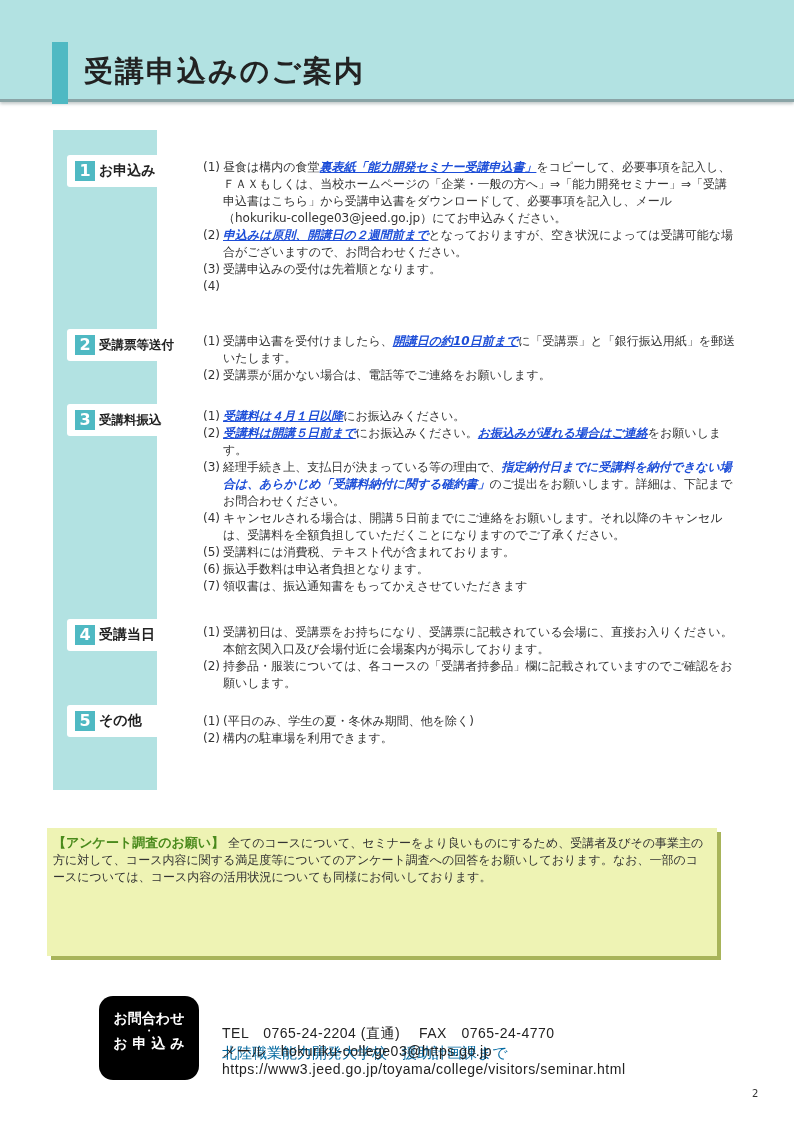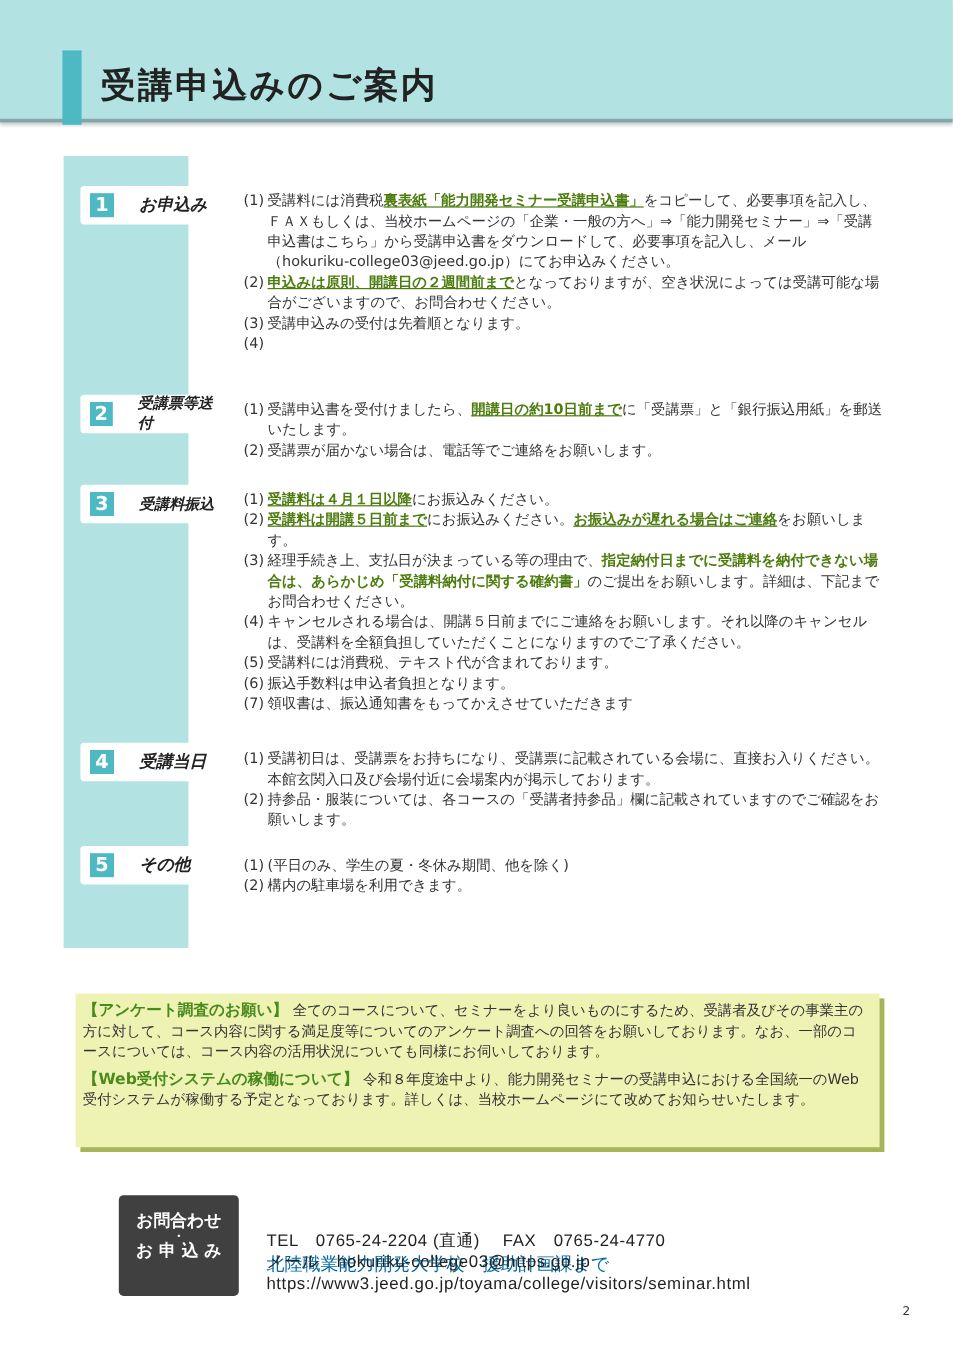"お申込み" .section-name { font-style: italic -> none; margin-left: 21px -> 4px }
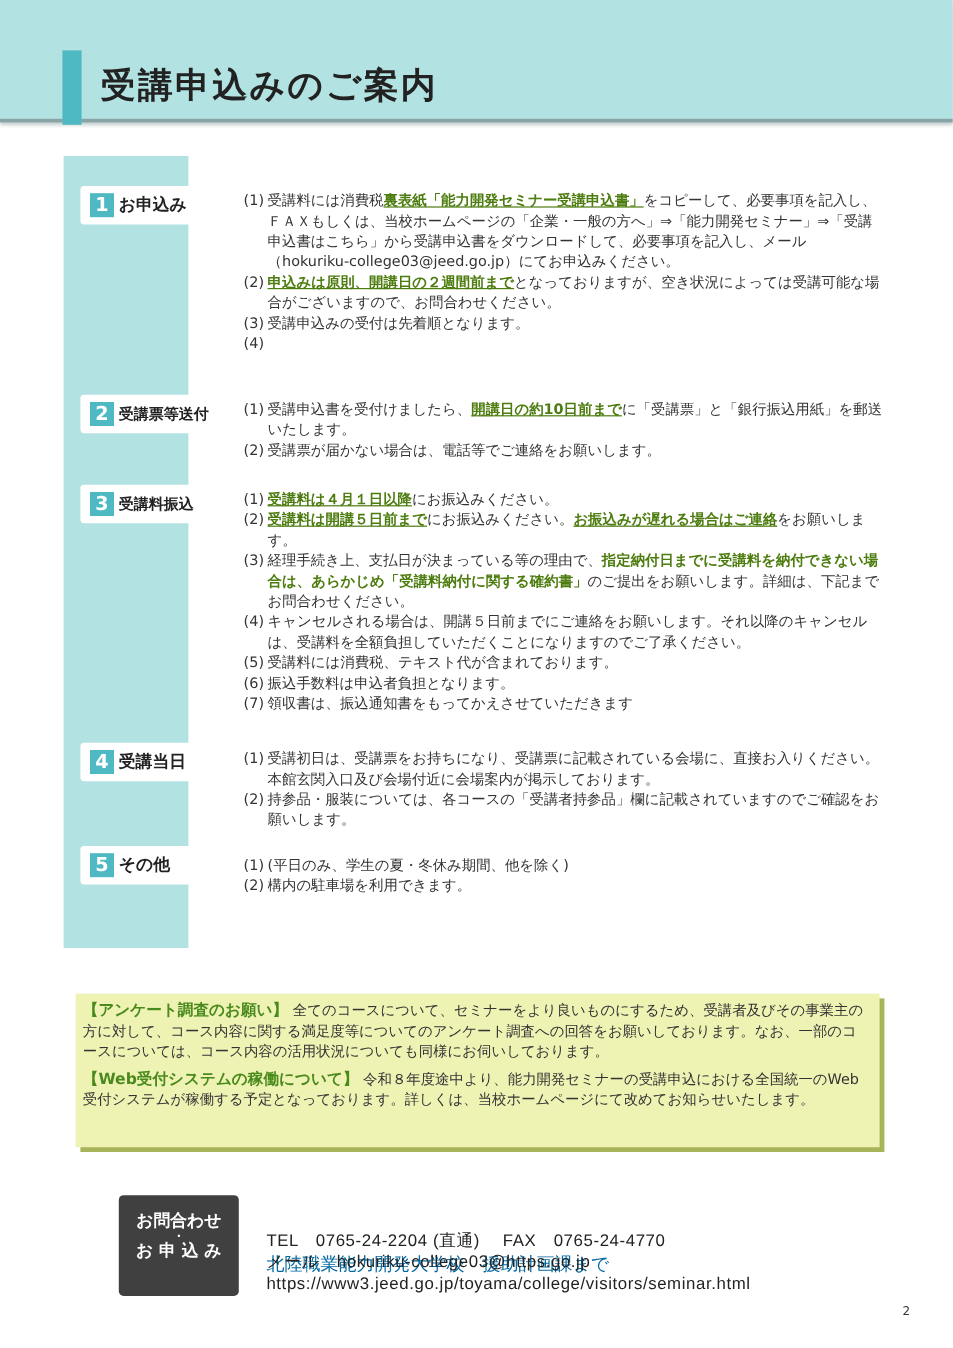"受講料には消費税" span { text: 受講料には消費税 -> 昼食は構内の食堂 }
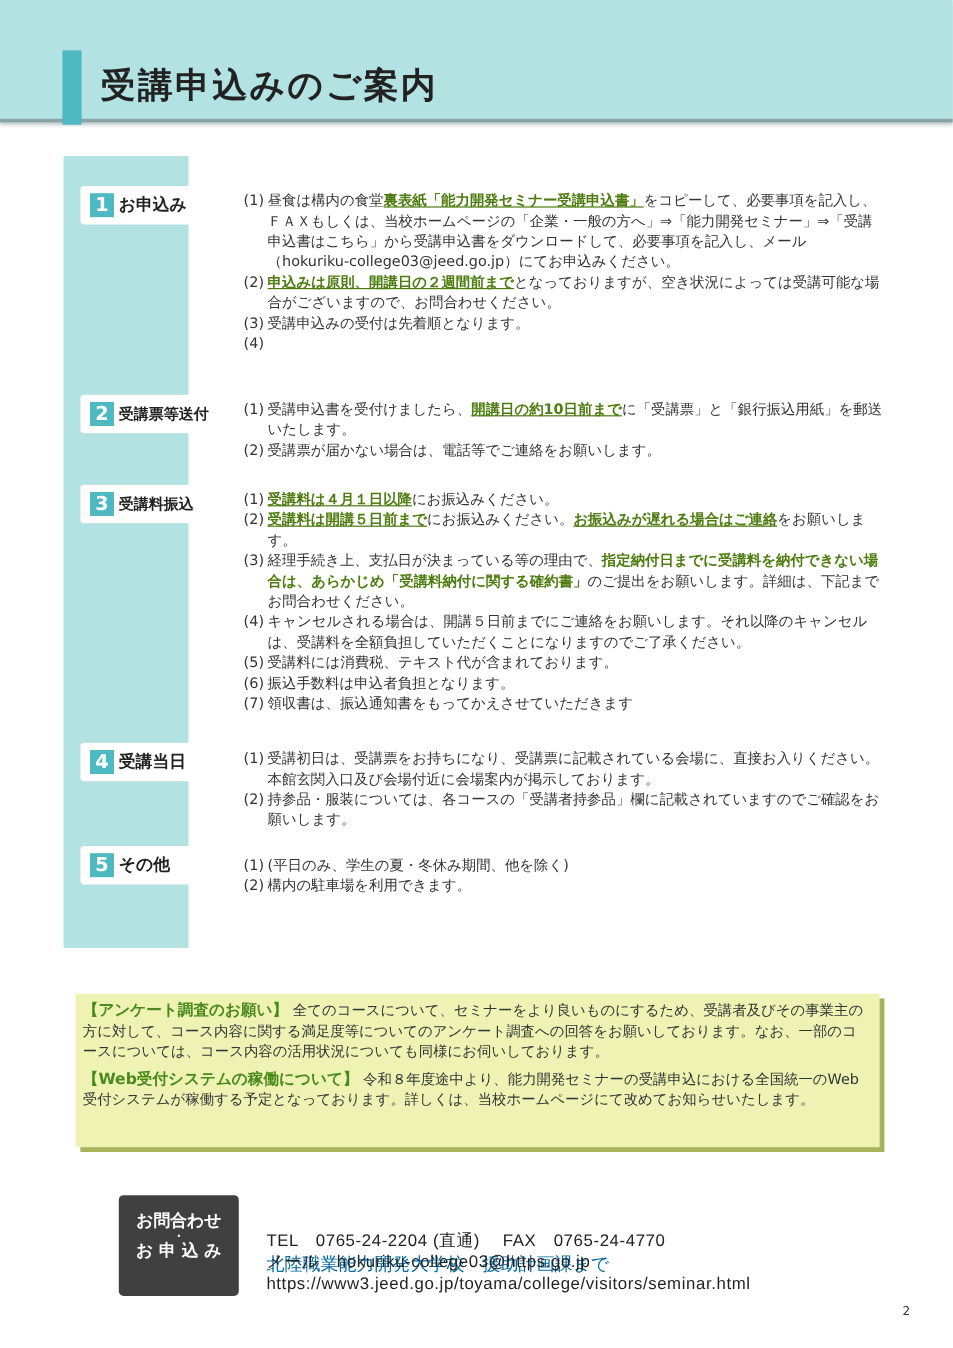"裏表紙「能力開発セミナー受講申込書」" .hl { color: #4d7c0f -> #1d4ed8; font-style: none -> italic }
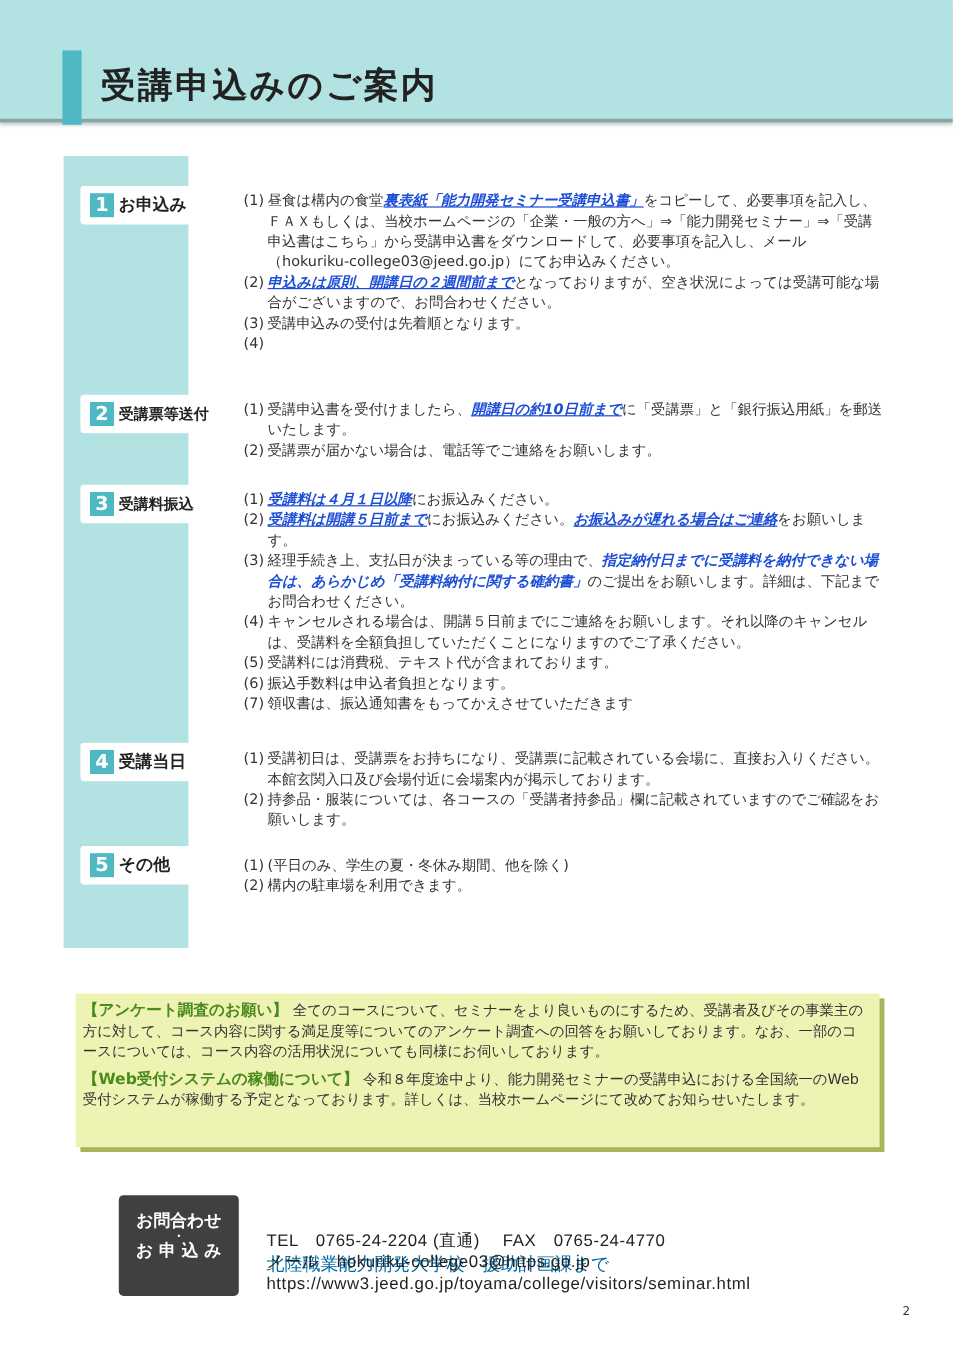"【アンケート調査のお願い】" .notice { left: 63px -> 47px }
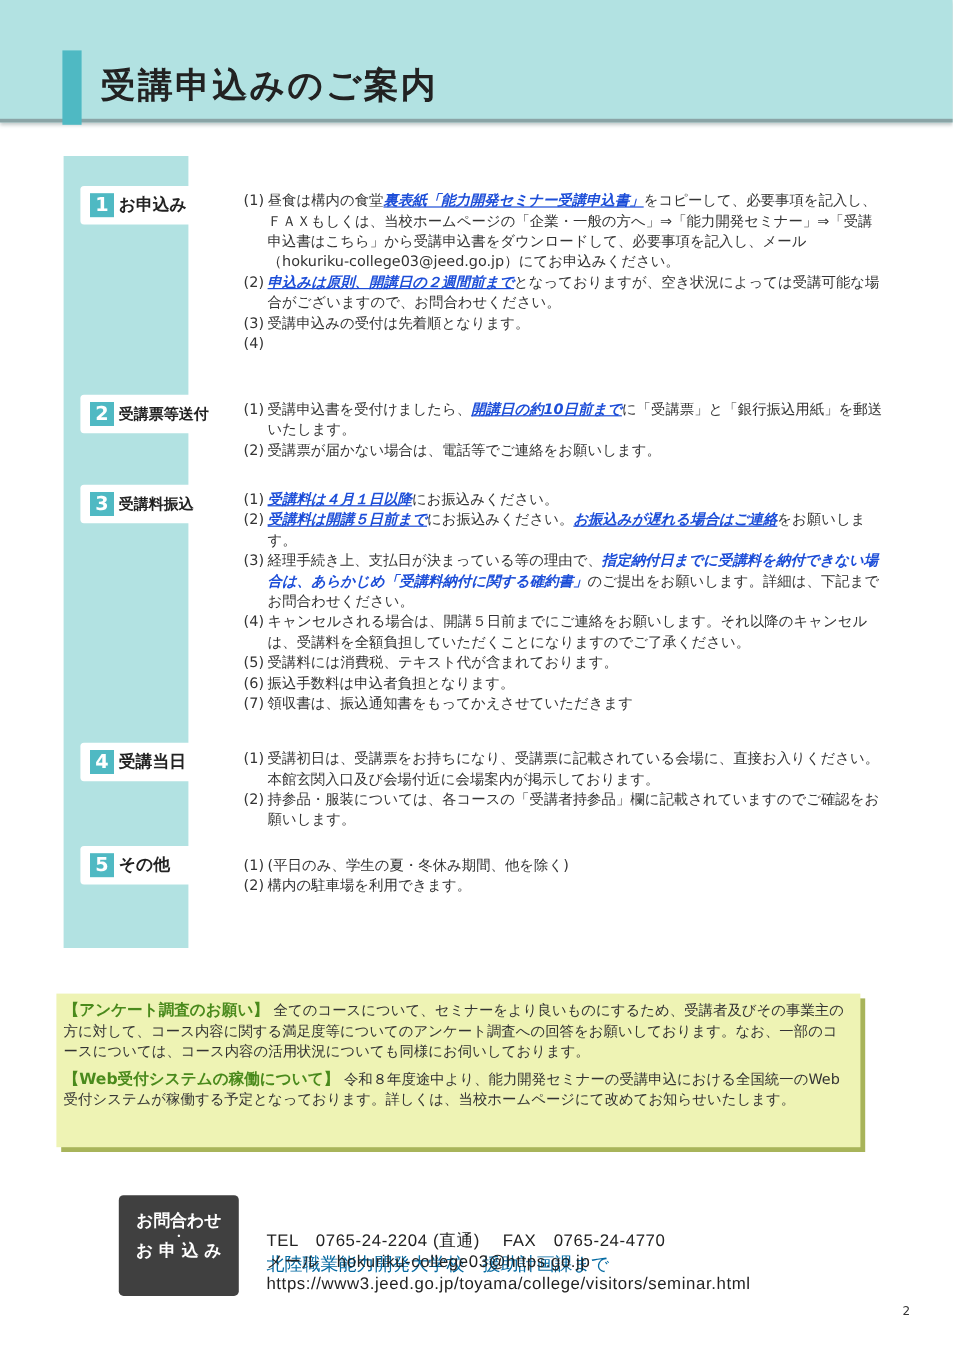"【Web受付システムの稼働について】" p { html: <p> <span>【Web受付システムの稼働について】</span> <span>令和８年度途中より、能力開発セミナーの受講申込における全国統一のWeb受付システムが稼働する予定となっております。詳しくは、当校ホームページにて改めてお知らせいたします。</span> </p> -> none }
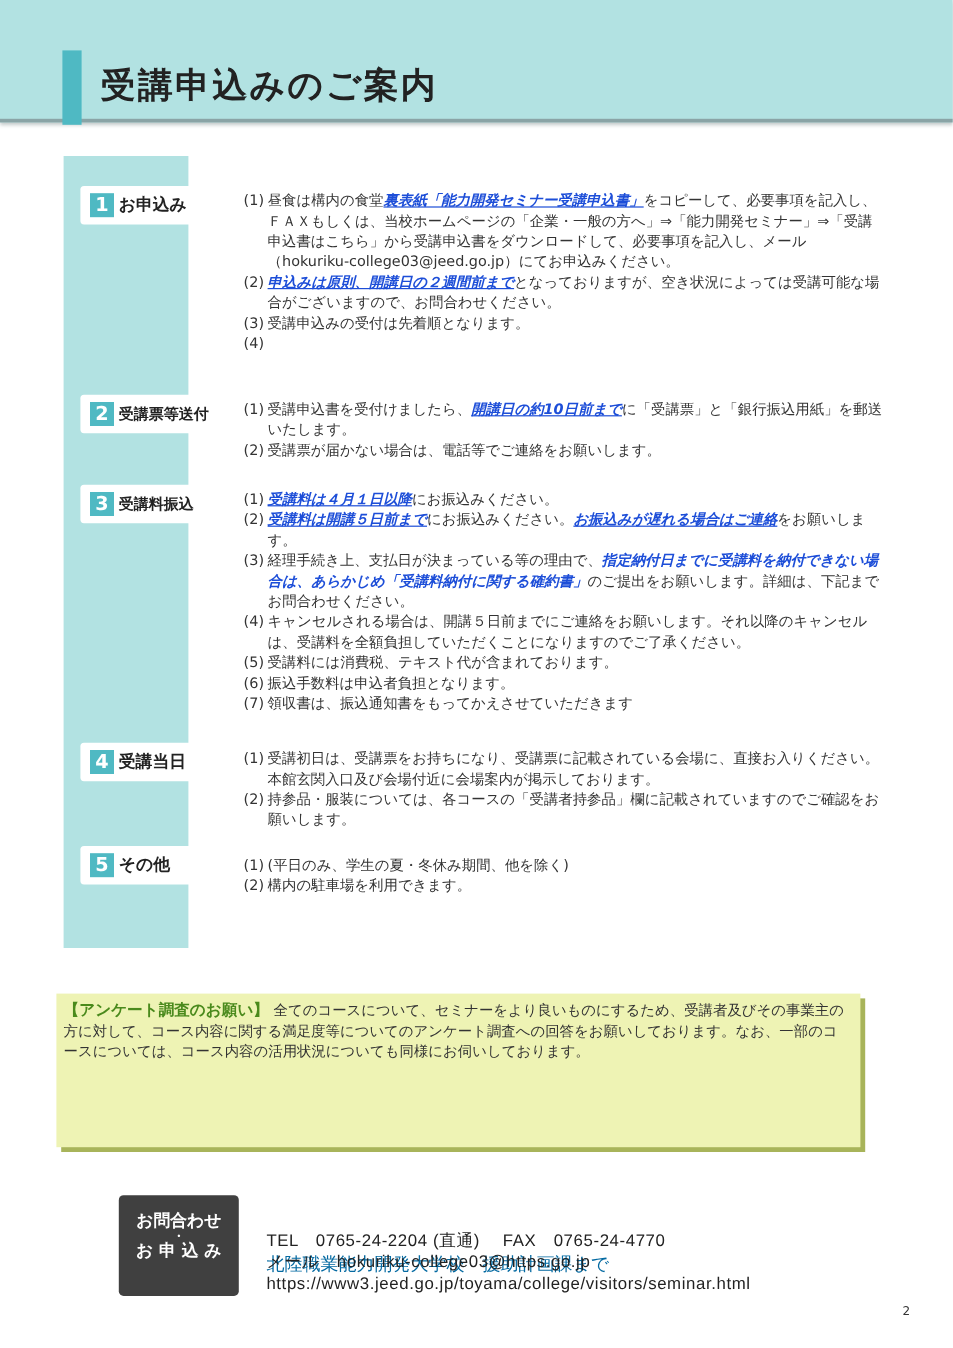"お問合わせ" .contact-badge { background: #404040 -> #000000; border-radius: 4px -> 14px }
